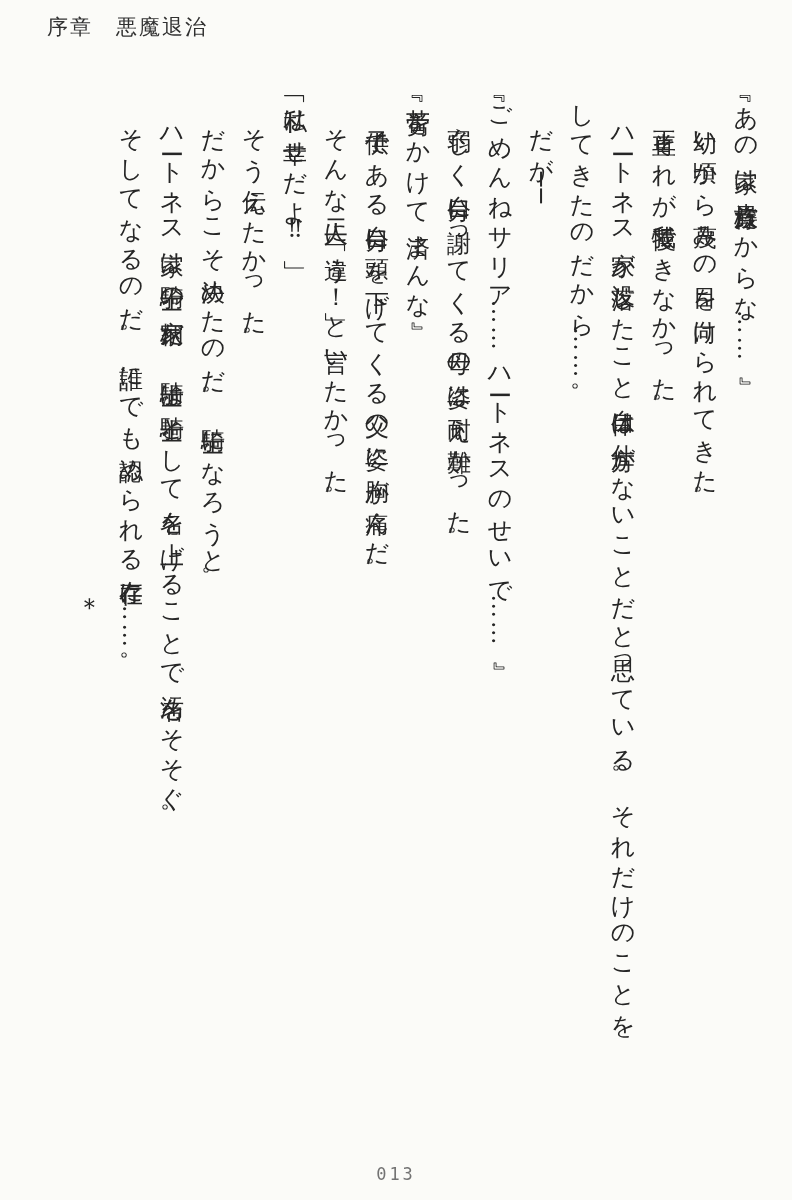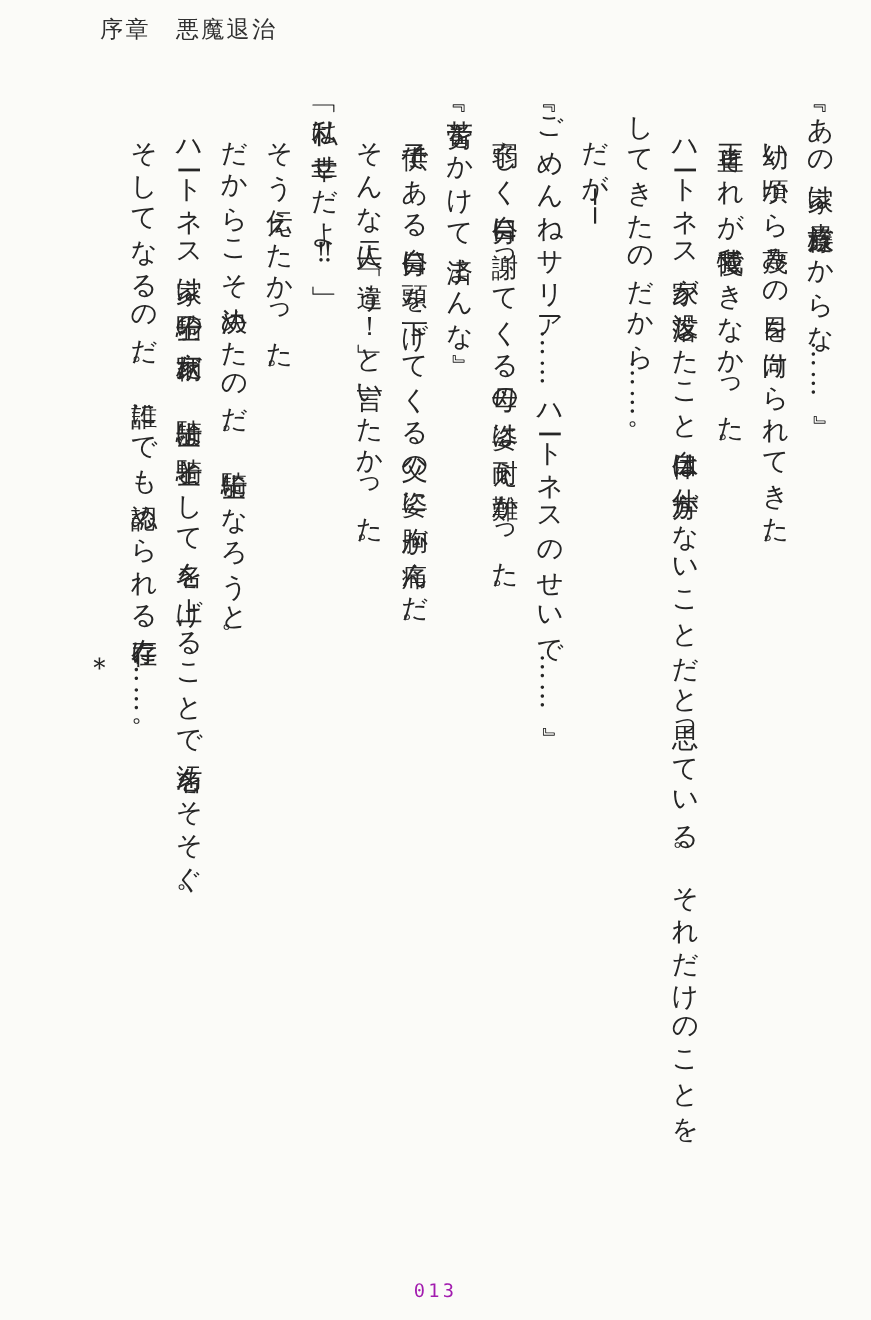"序章 悪魔退治" .chapter-header { margin-left: 44px -> none }
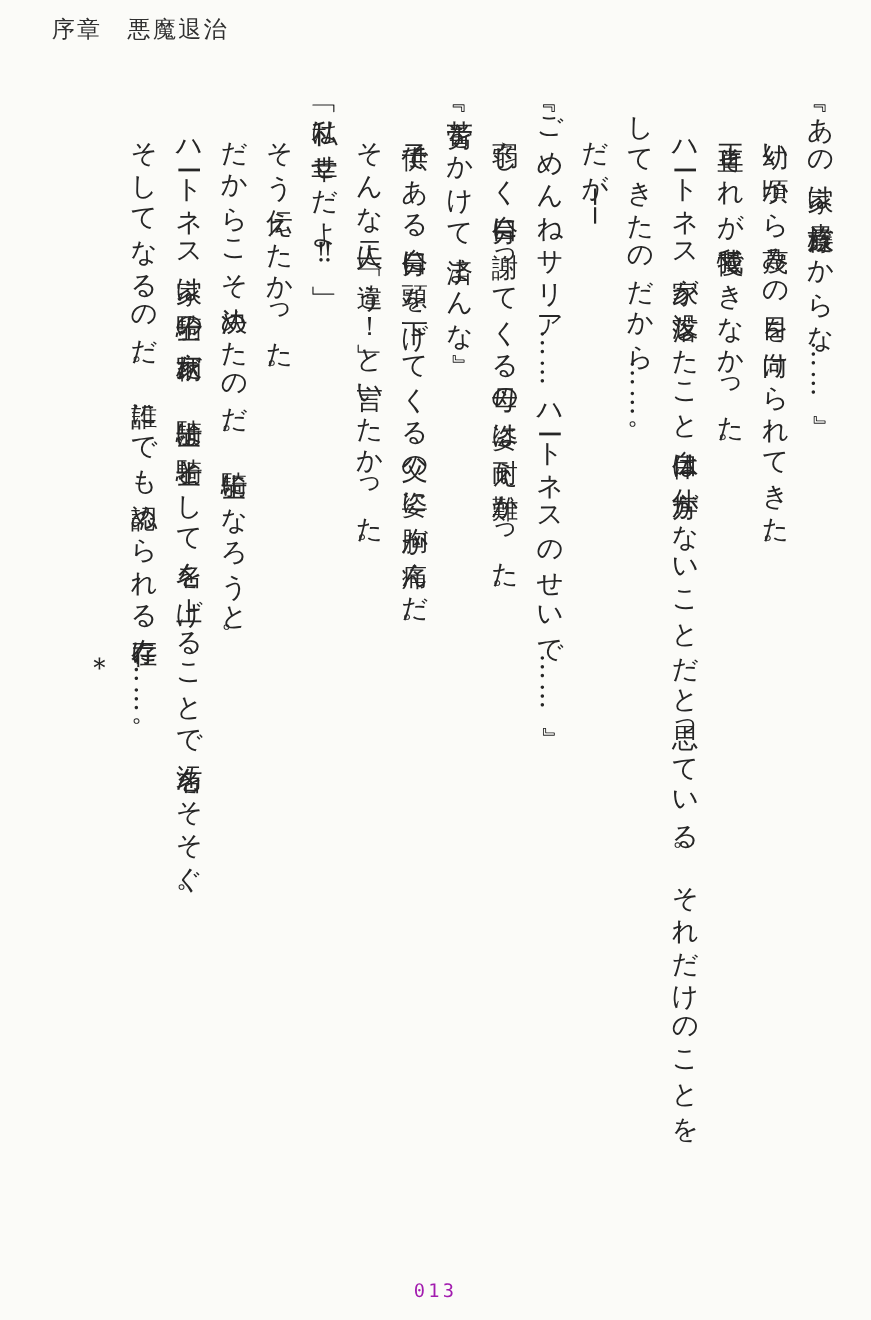"013" .page-number { color: #a21caf -> #737373 }
